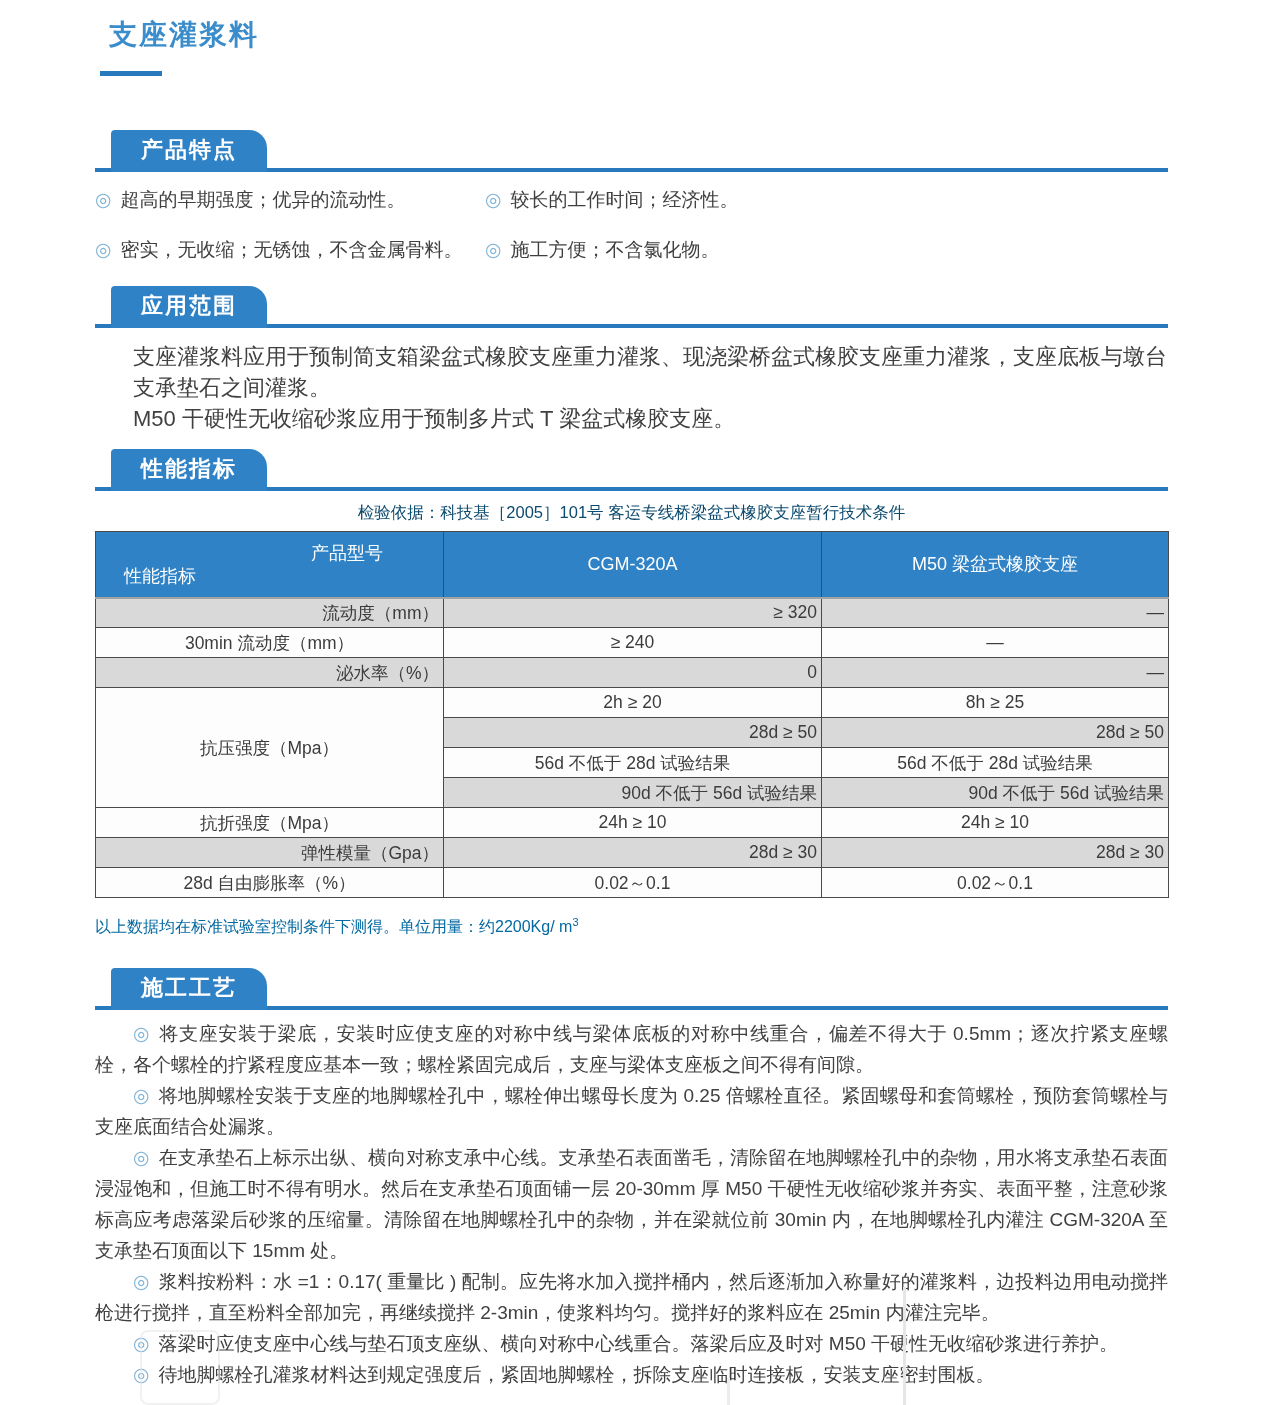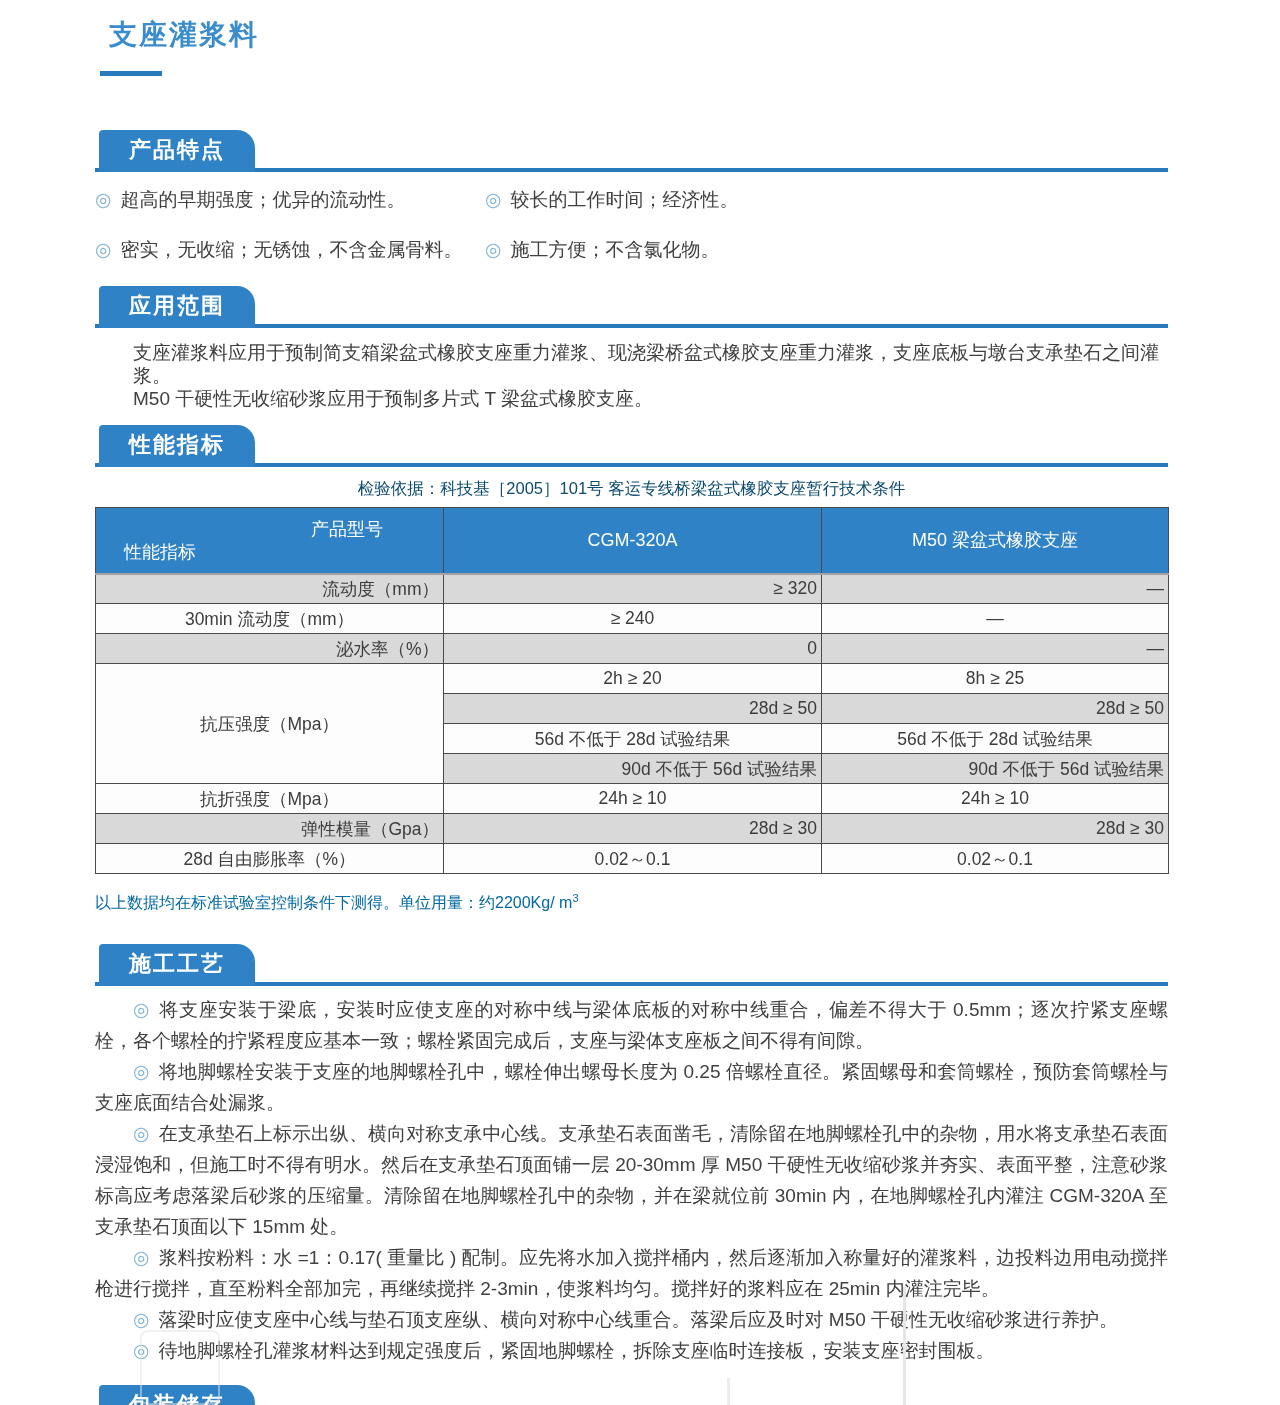"产品特点" .sec-head .chip { left: 4px -> 16px }
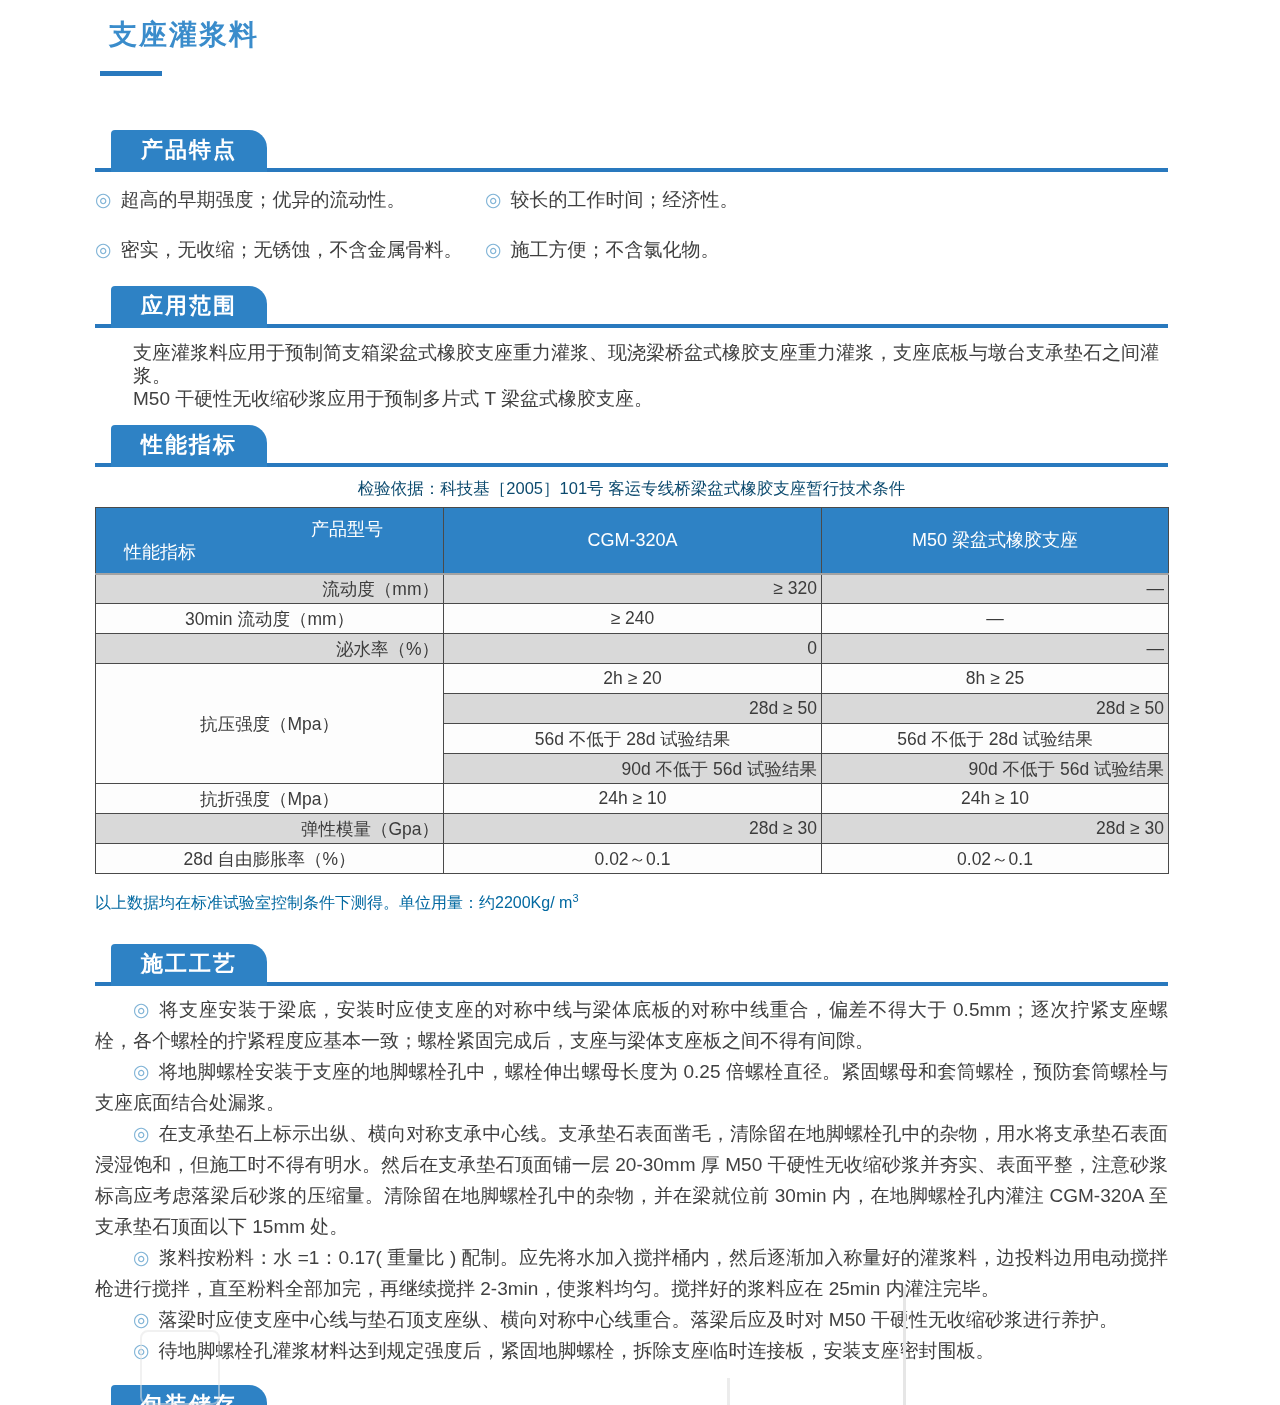"支座灌浆料应用于预制简支箱梁盆式橡胶支座重力灌浆、现浇梁桥盆式橡胶支座重力灌浆，" .app-block { font-size: 19px -> 22px; line-height: 23px -> 31px }
